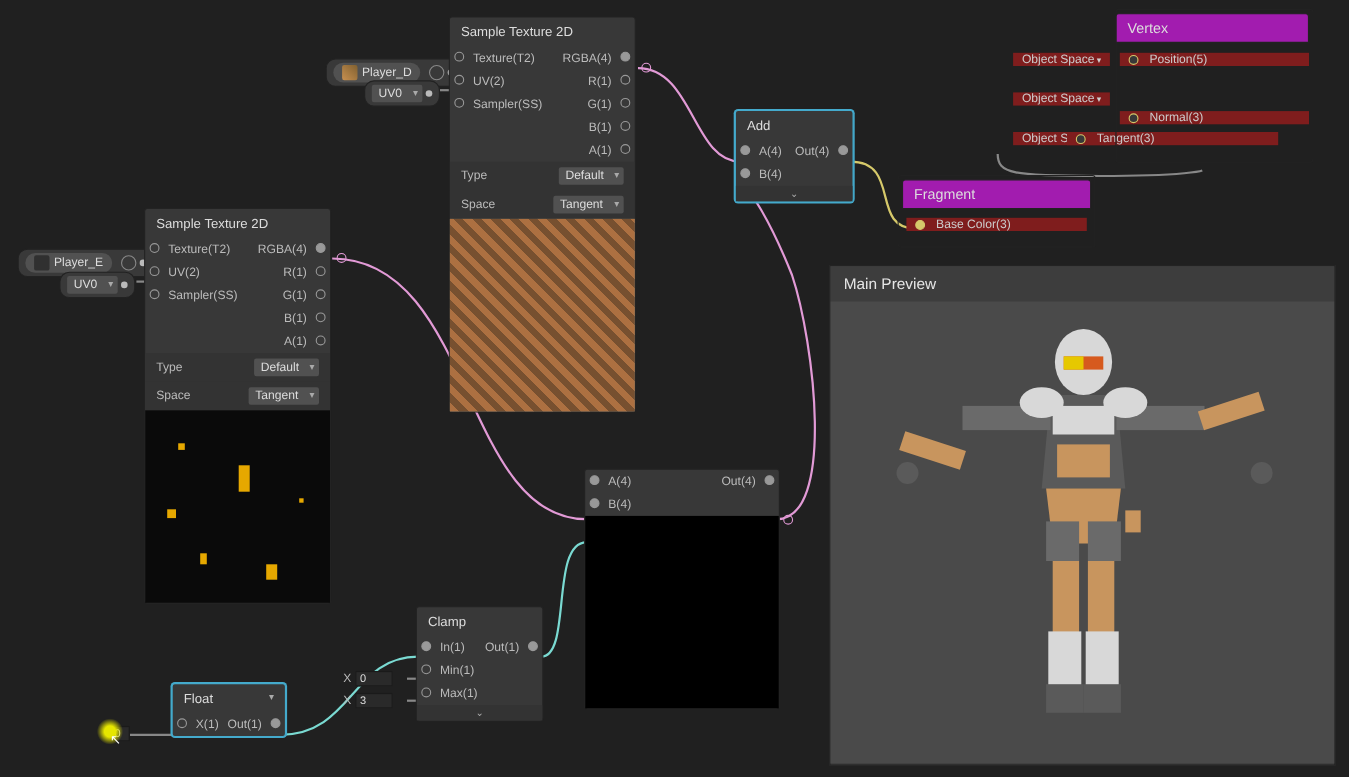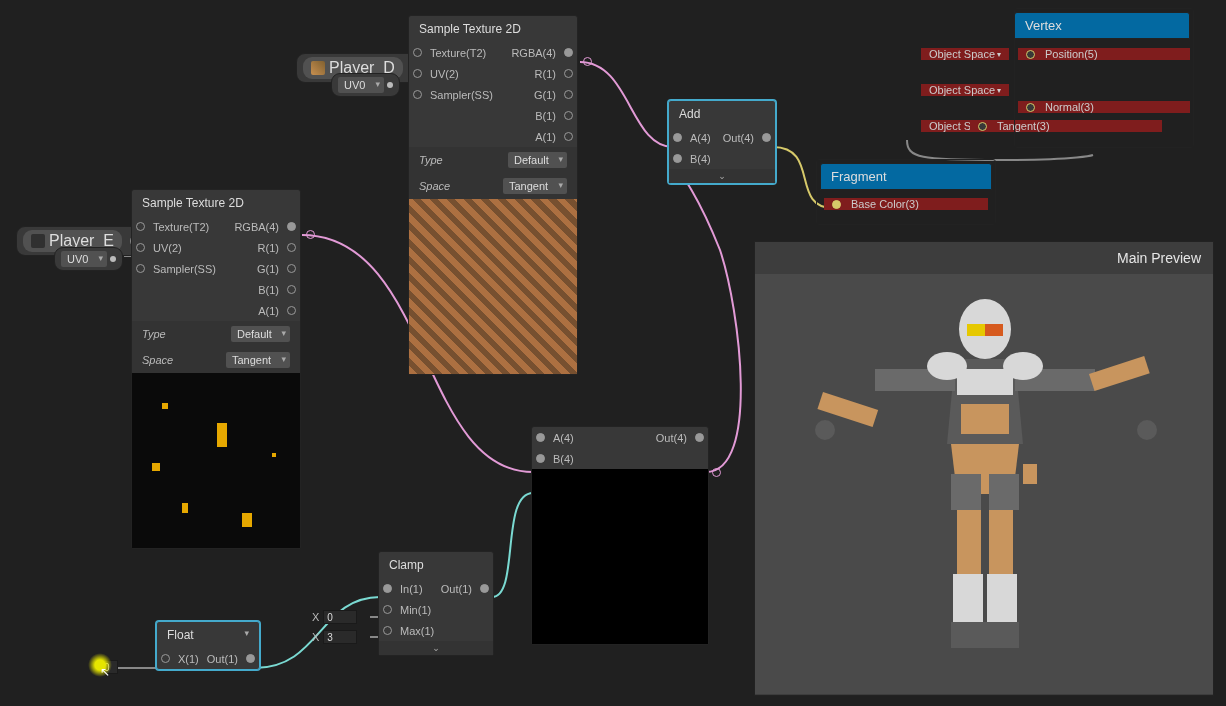"Vertex" .title-chunk { background: #0369a1 -> #a21caf }
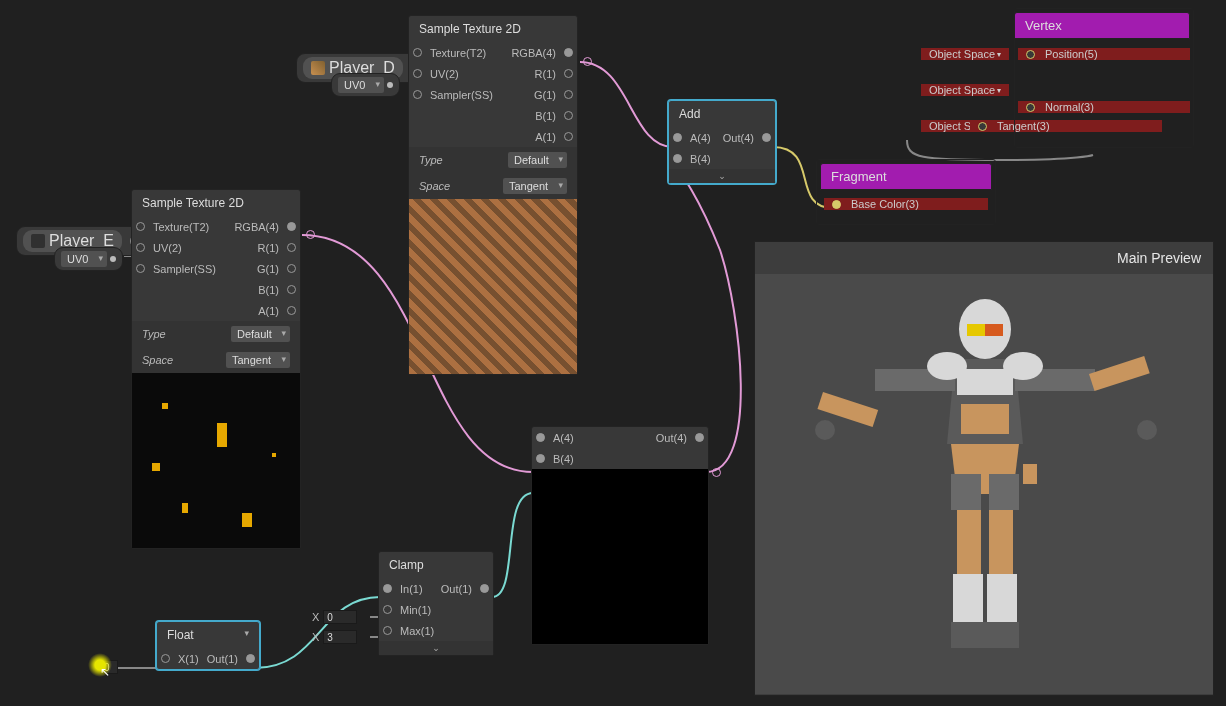"Player_D" .pill { font-size: 16px -> 11px }
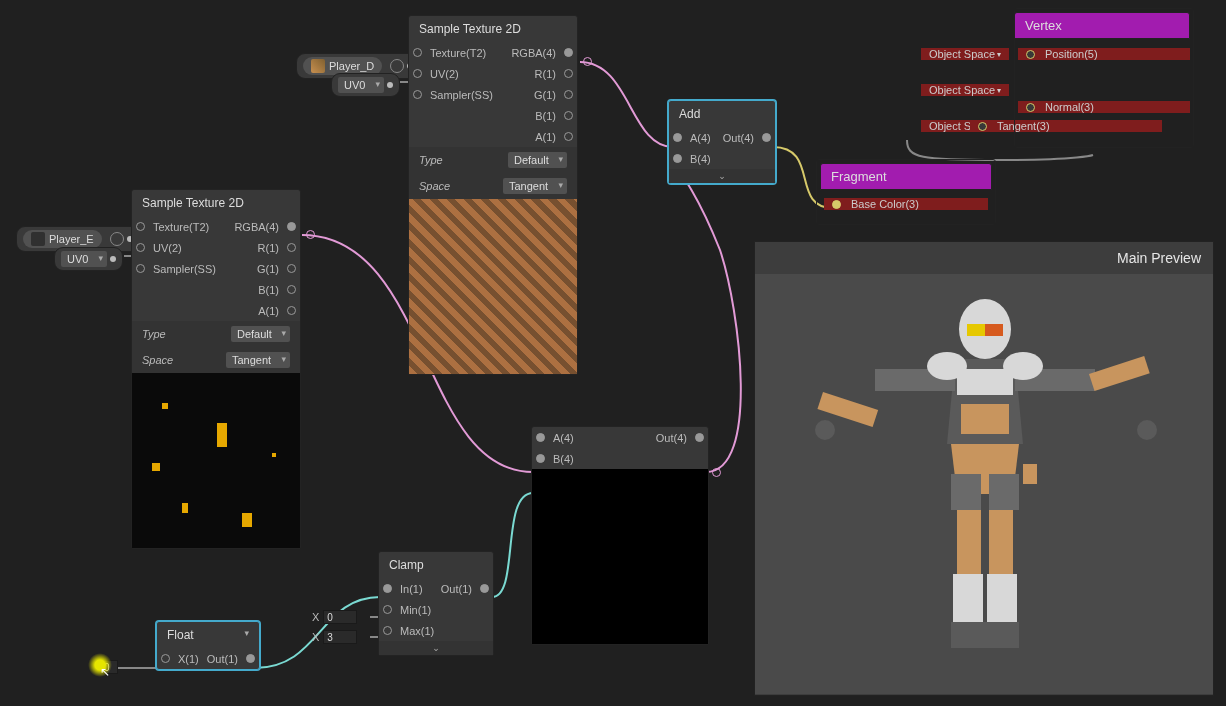"Type" .sect label { font-style: italic -> none }
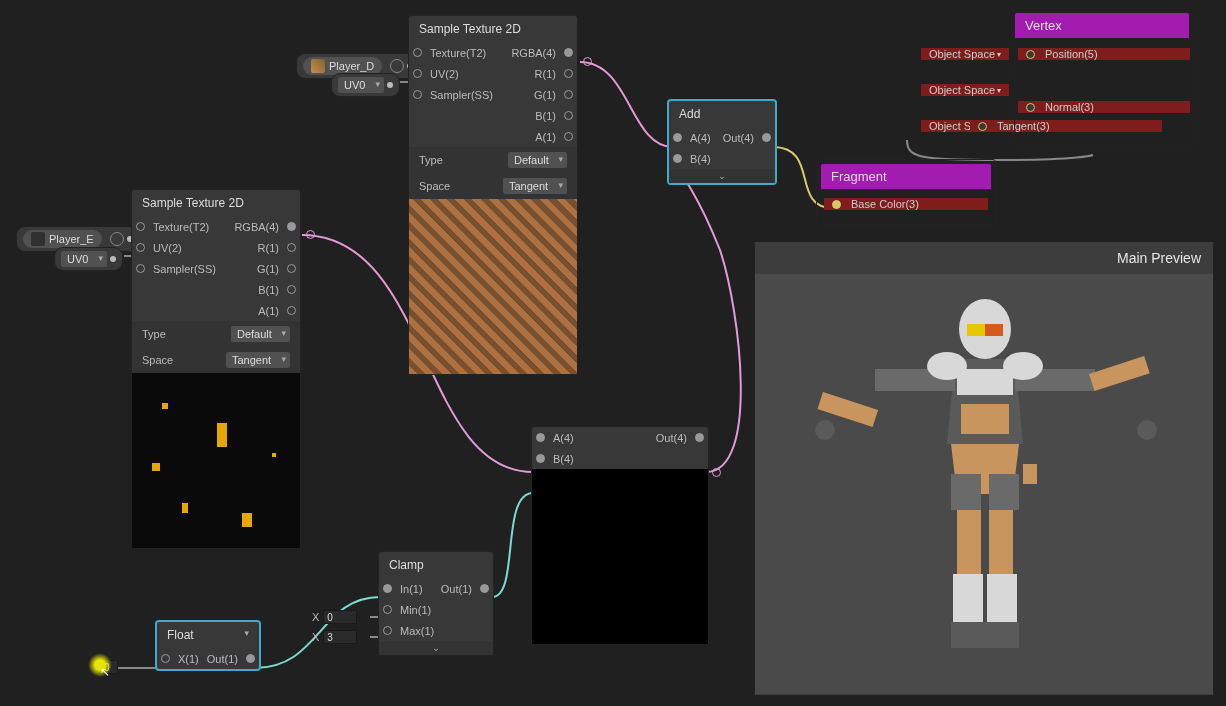"Main Preview" .preview-panel { text-align: right -> none }
